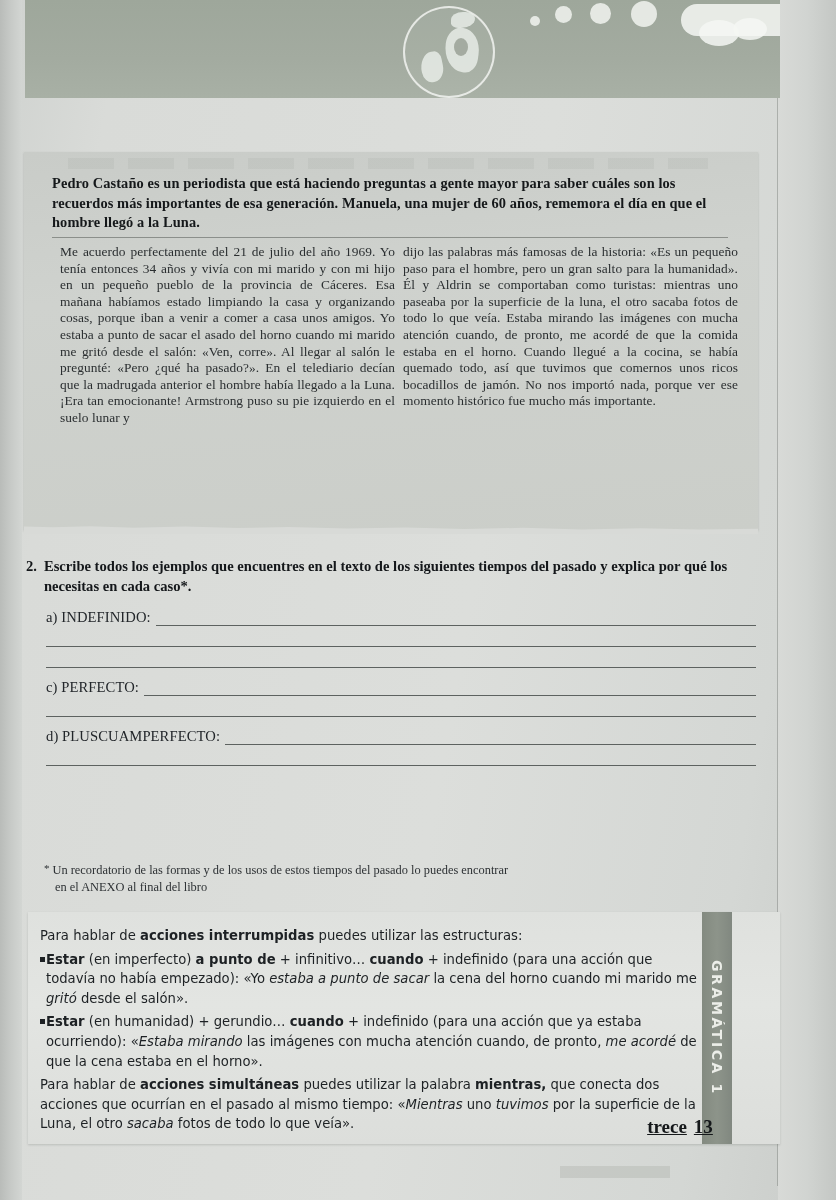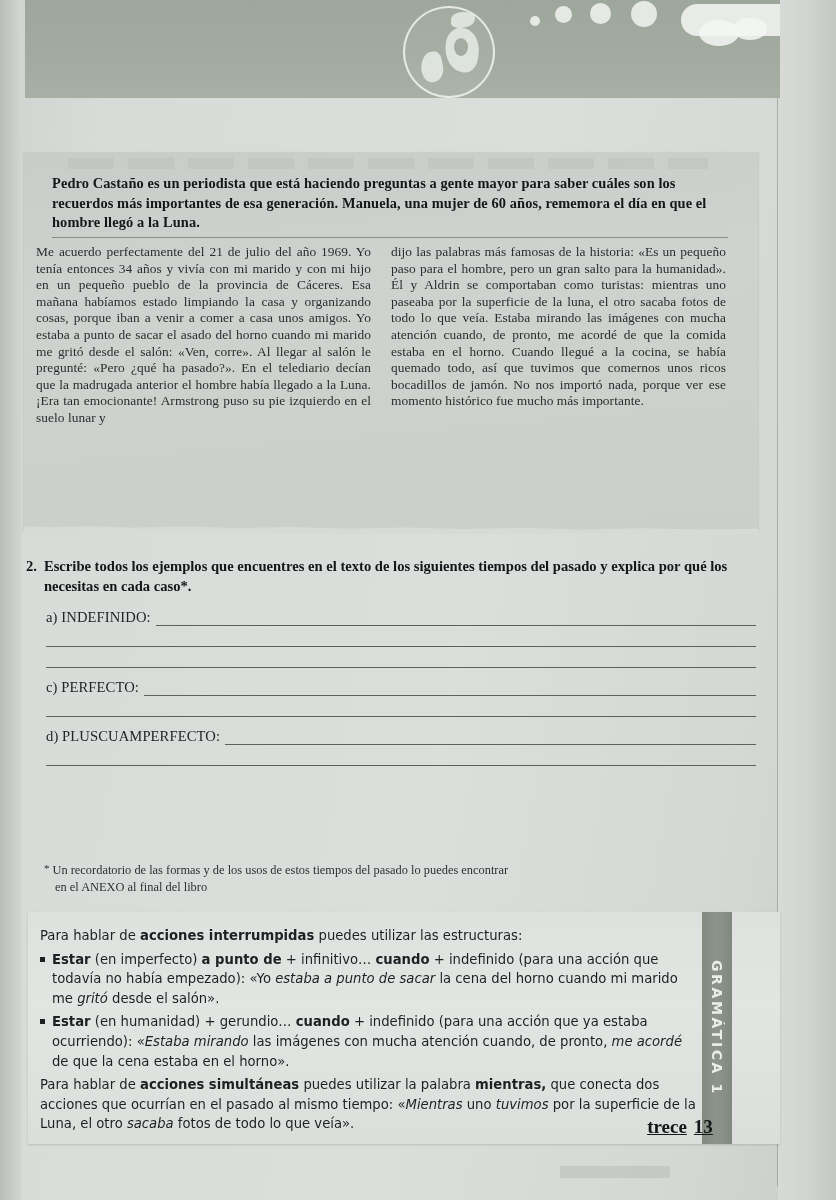"Me acuerdo perfectamente del 21" .cols { gap: 20px -> 8px; left: 12px -> 36px }
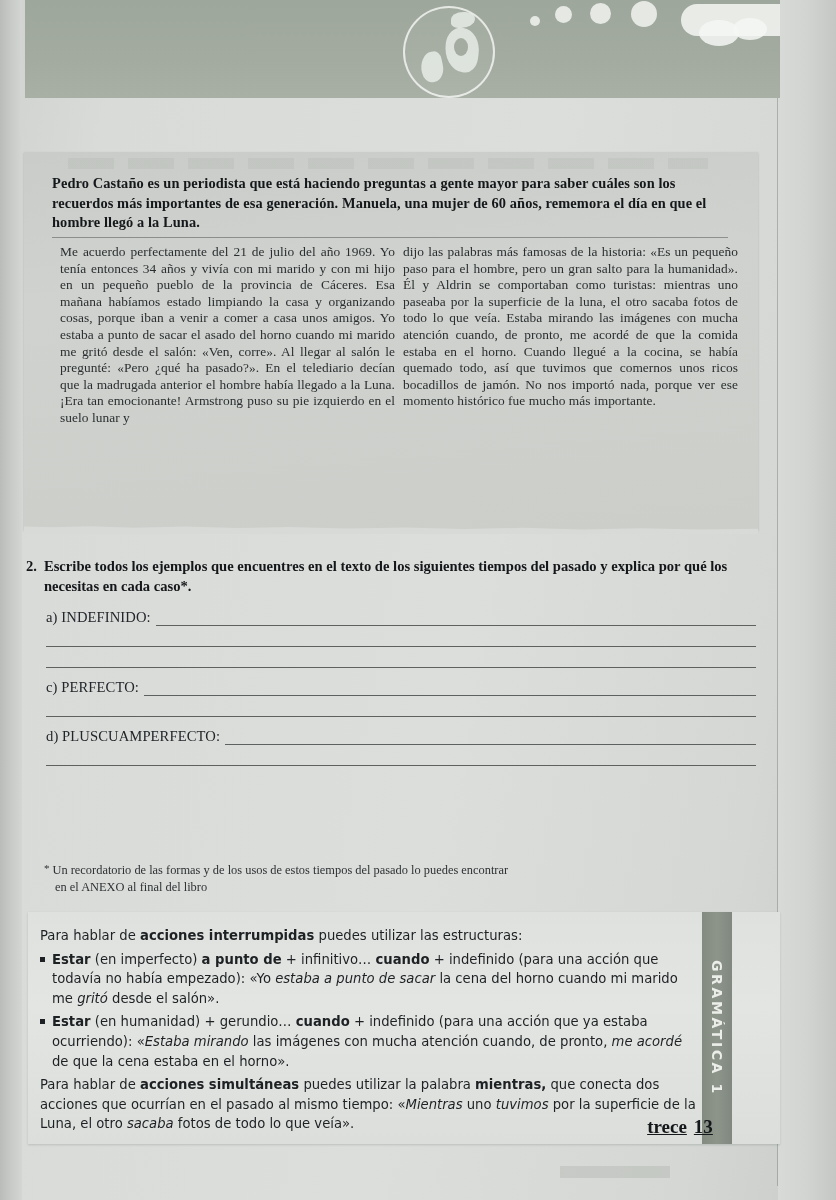"Estar (en imperfecto) a punto" .bul { gap: 7px -> 1px }
